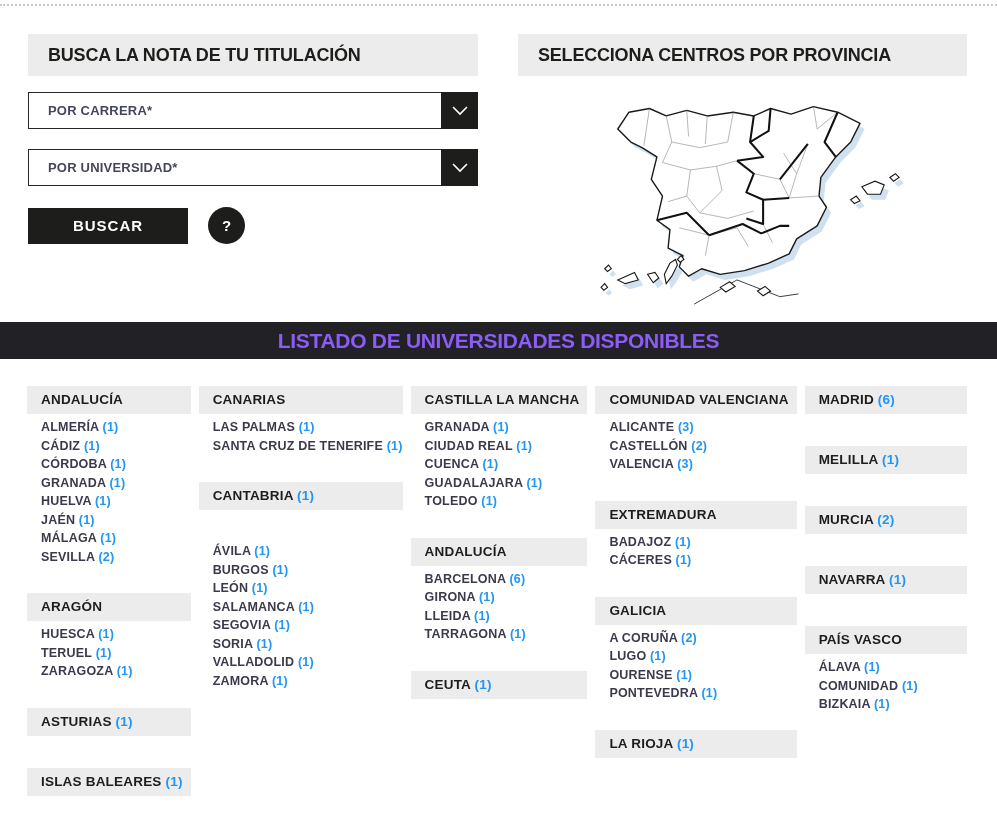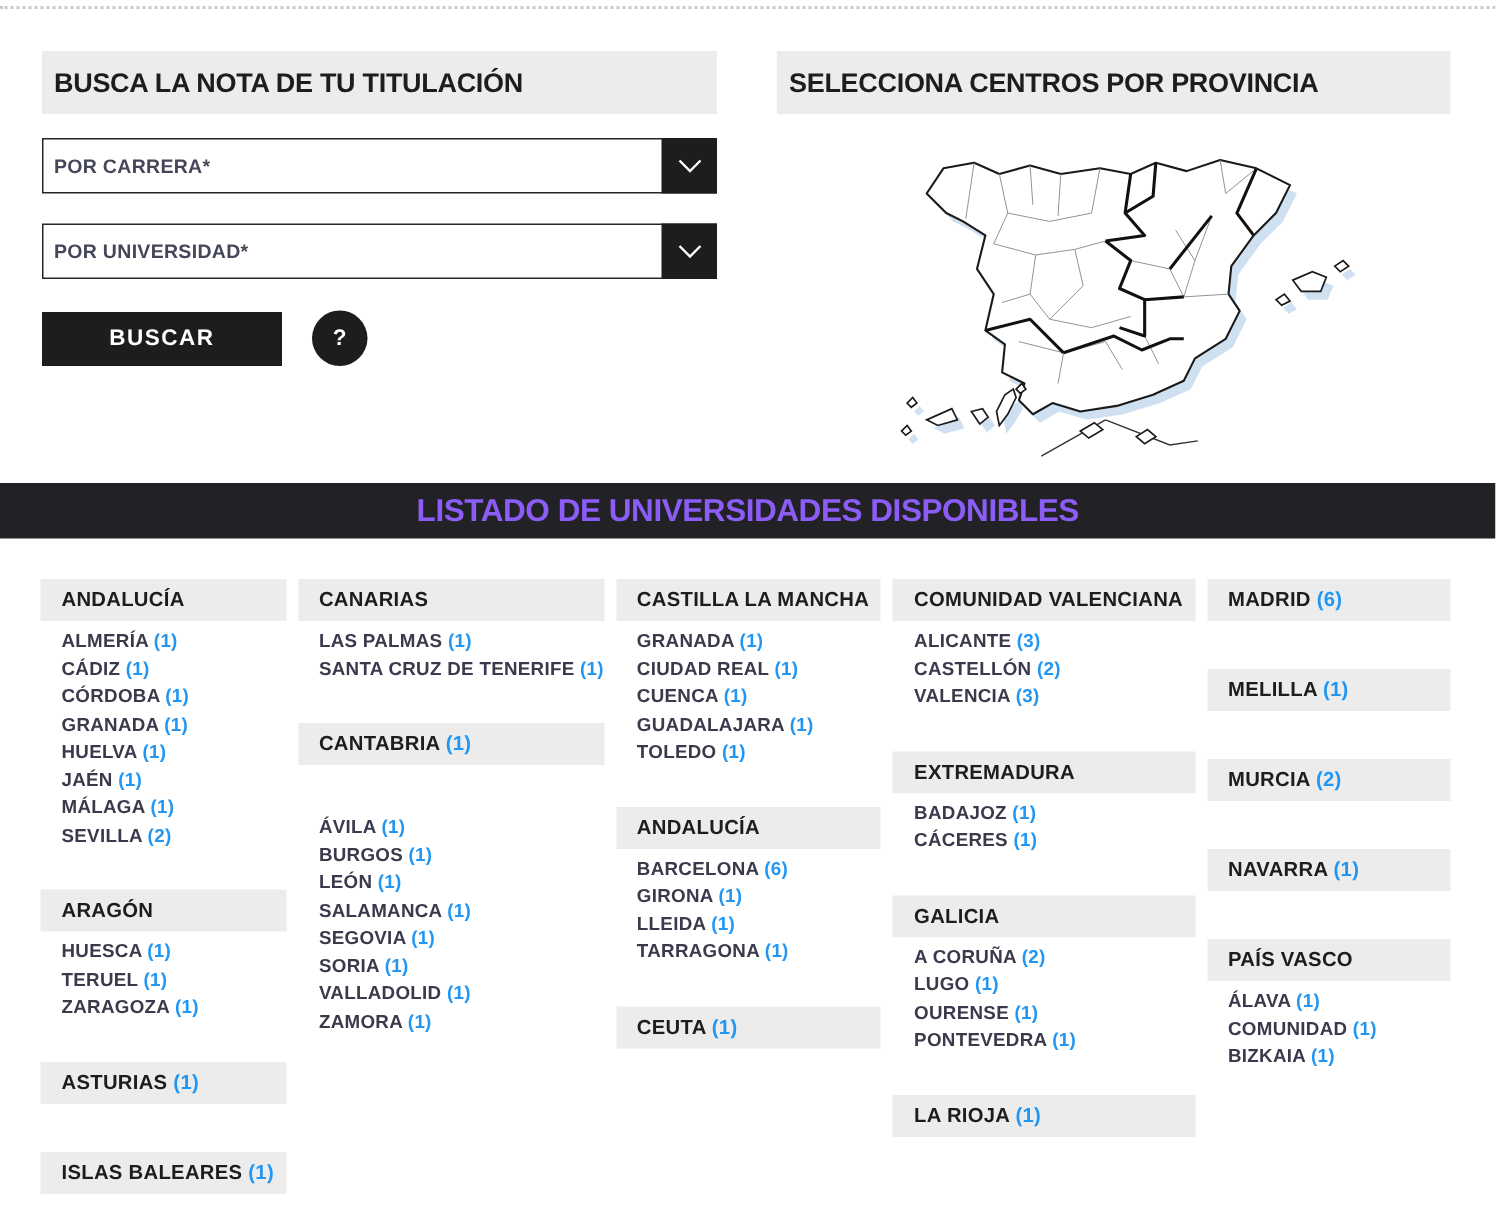"BUSCA LA NOTA DE TU" .panel-title { padding-left: 8px -> 20px }
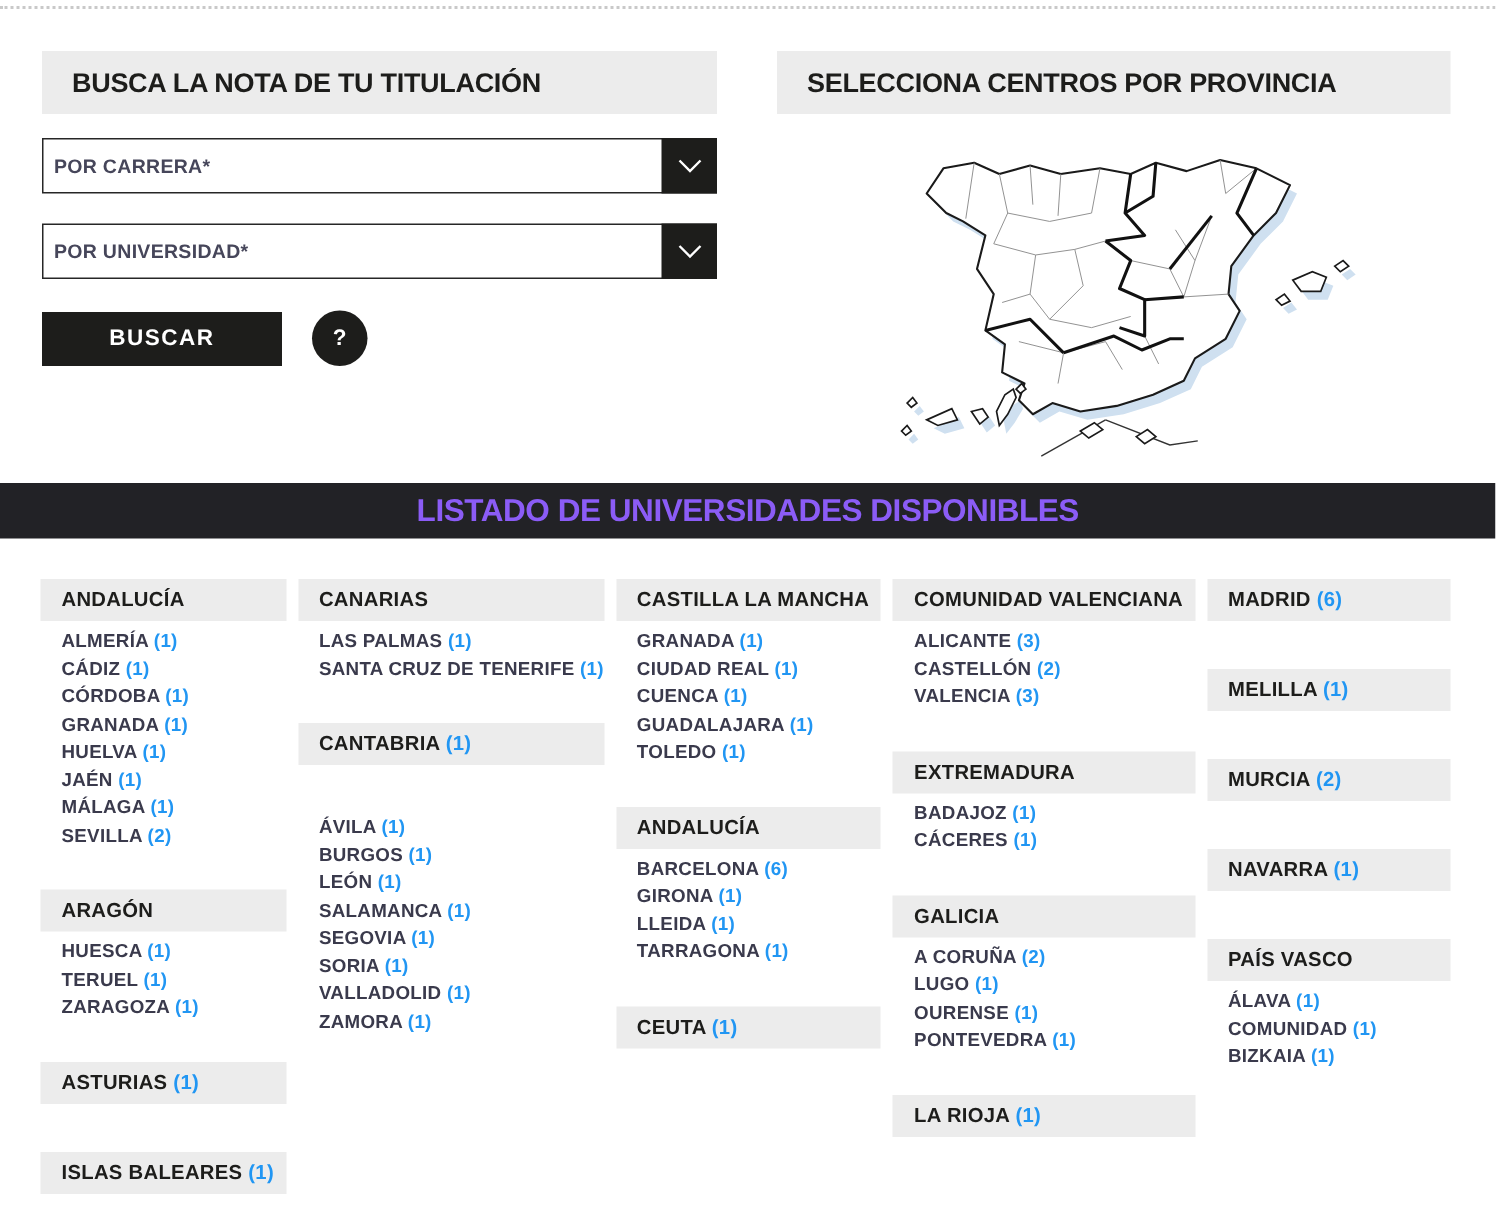"POR CARRERA*" .select { padding-left: 7px -> 19px }
